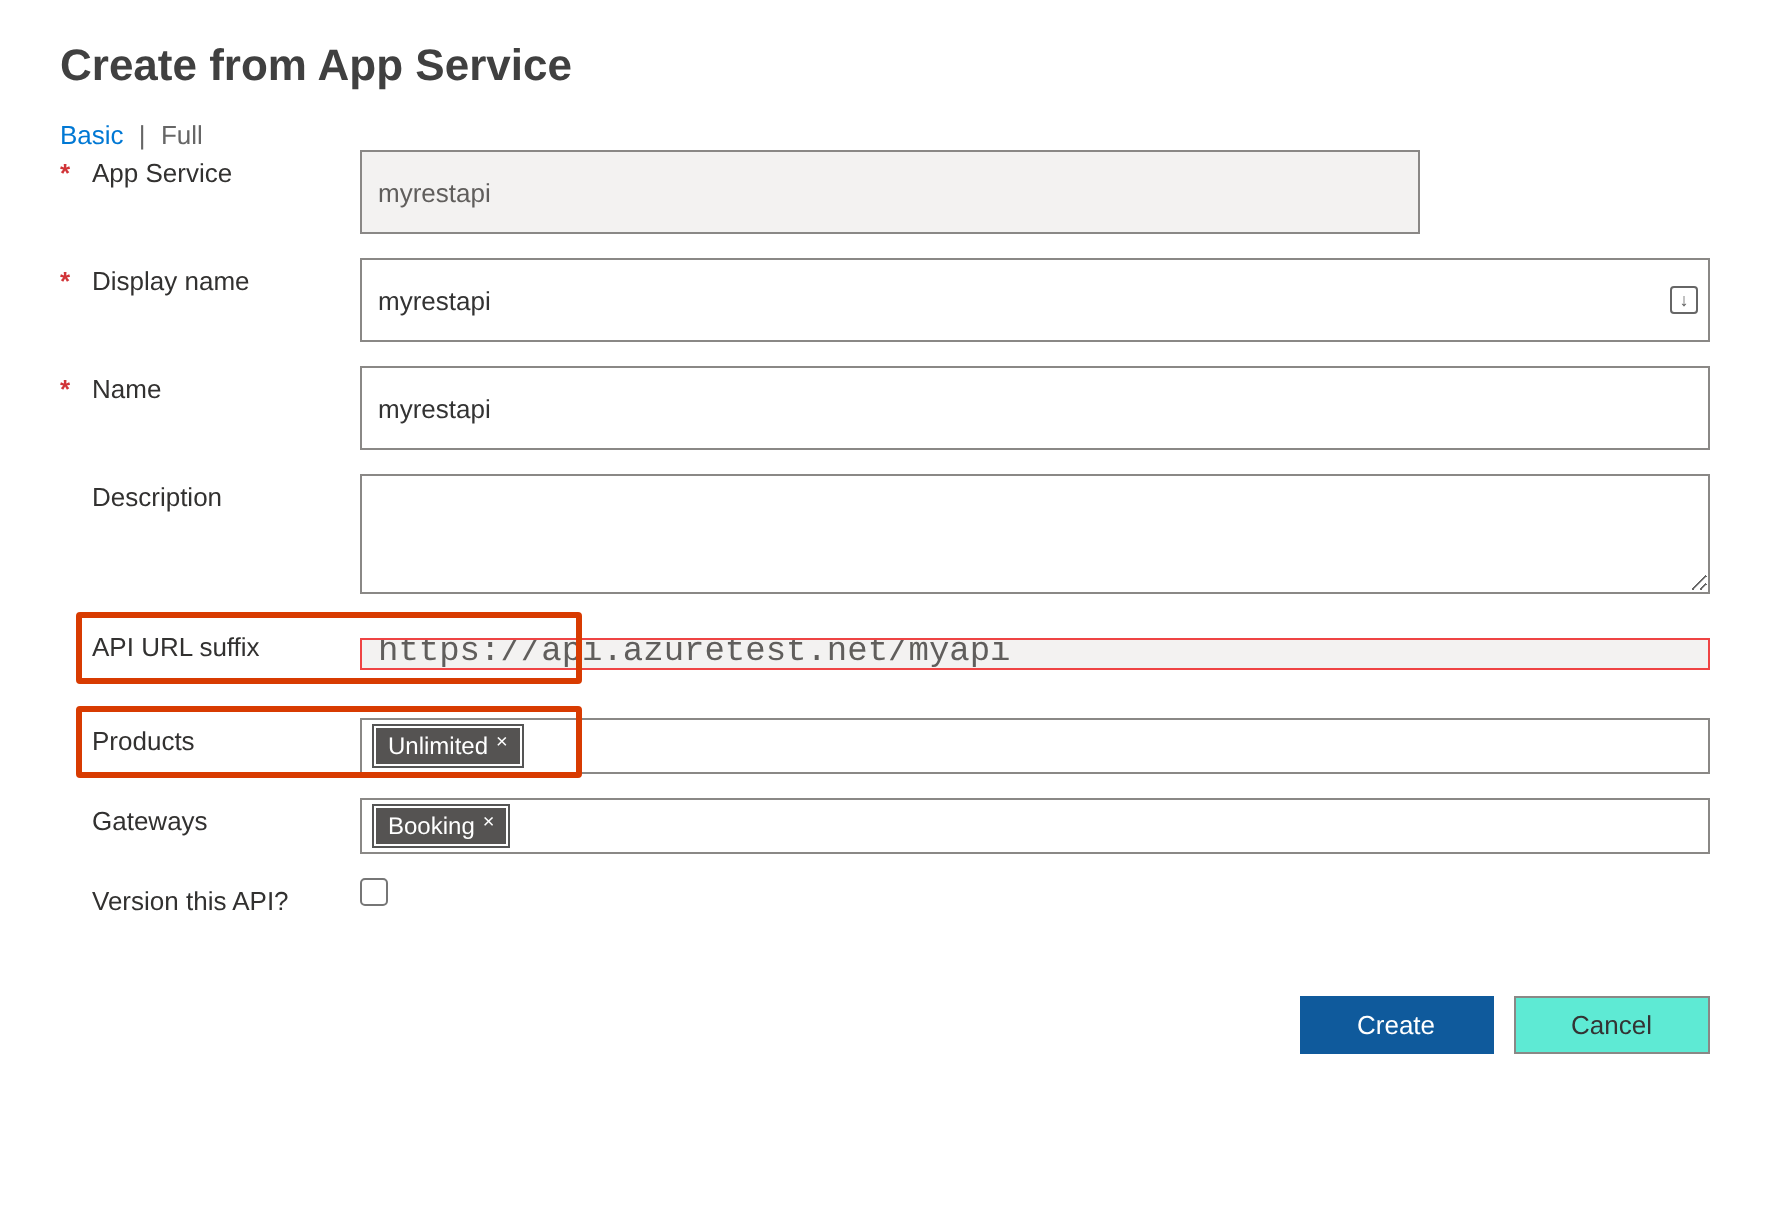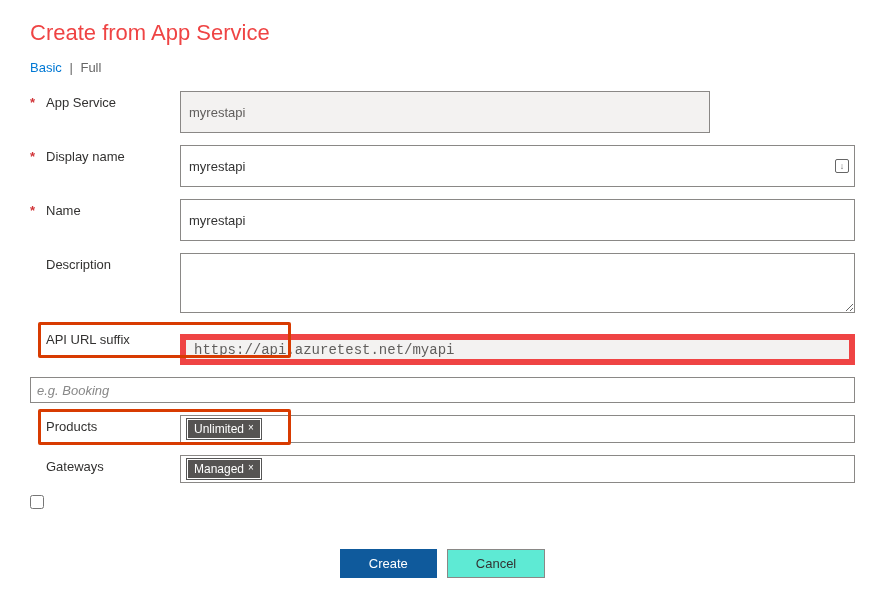"Create from App Service" h1 { color: #ef4444 -> #404040; font-weight: 400 -> 700 }
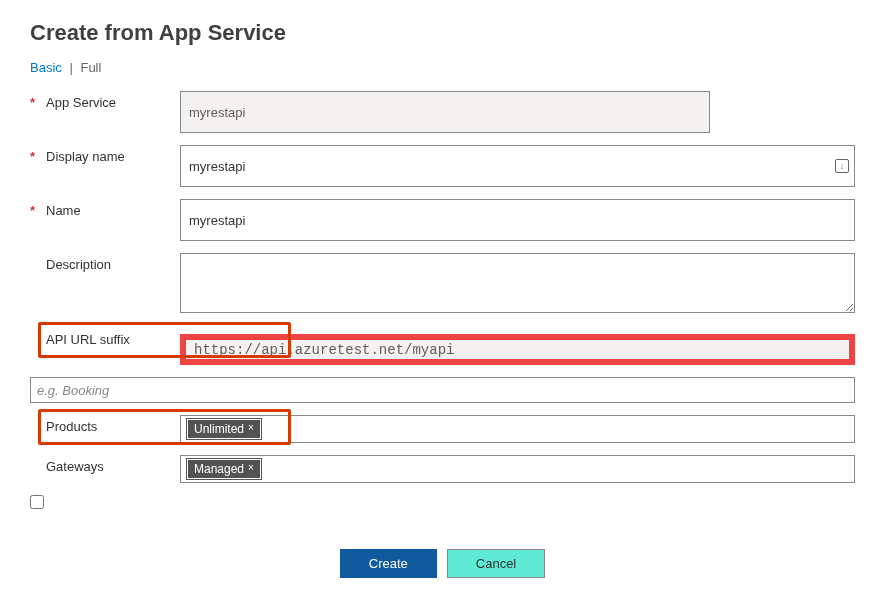"Basic | Full" .tabs { margin-bottom: 16px -> none }
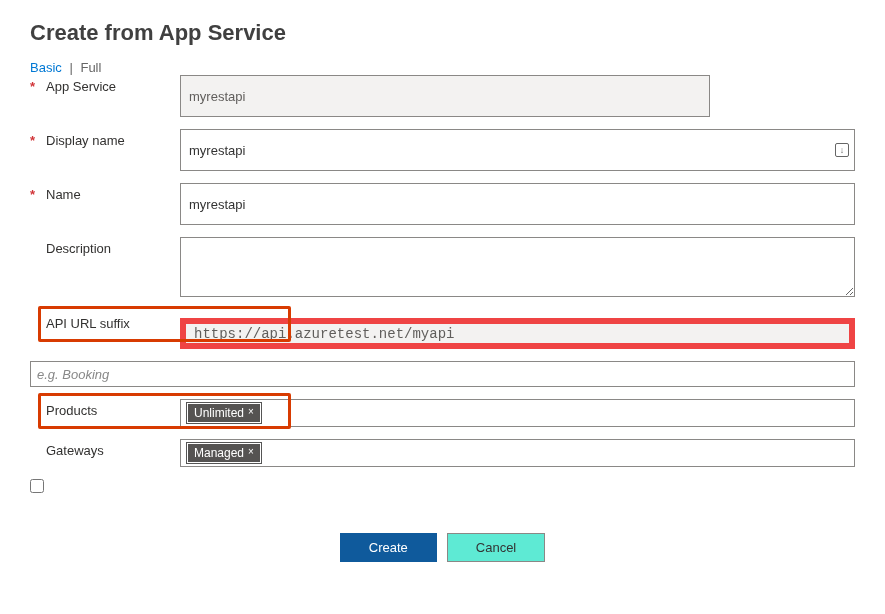"https://api.azuretest.net/myapi" .mono-input { border: 6px solid #ef4444 -> 1px solid #ef4444; font-size: 14px -> 17px; height: 31px -> 16px }
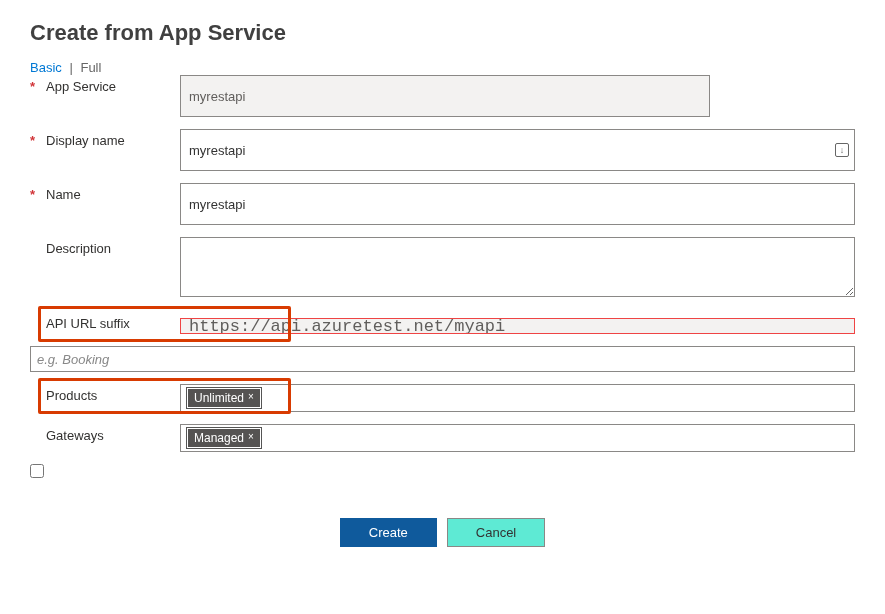"e.g. Booking" div.field-col { html: <div> <div> <input> </div> </div> -> none }
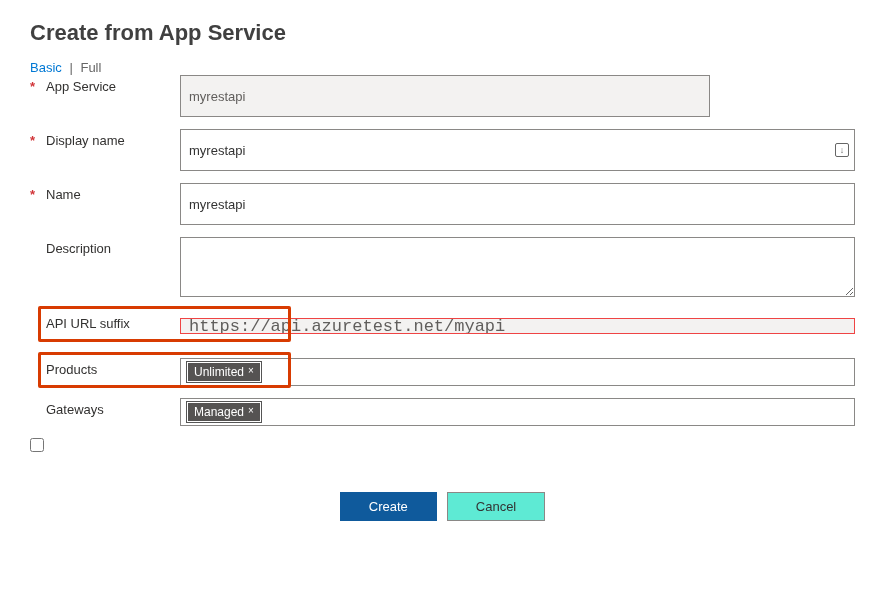"Managed" span { text: Managed -> Booking }
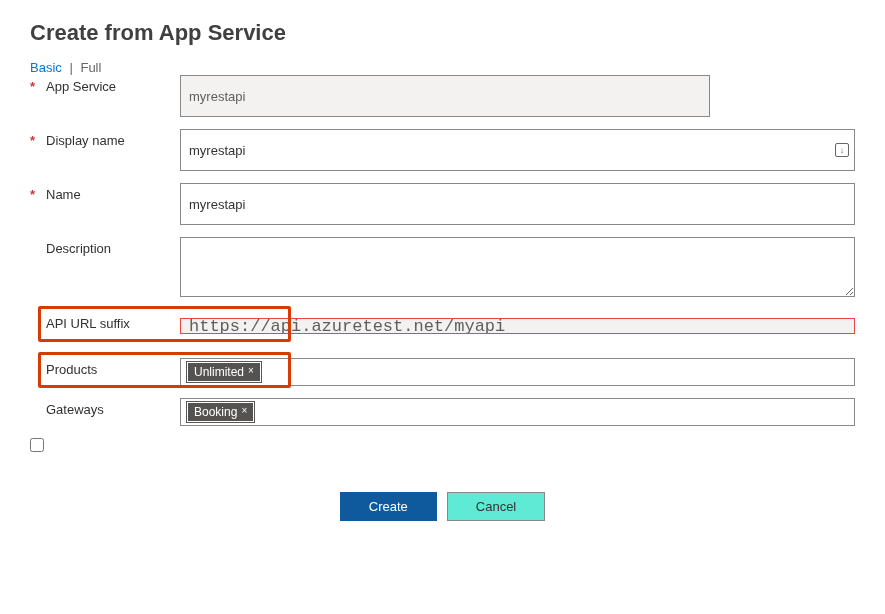"Version this API?" div.label-col { html: none -> <div> <span></span> <span>Version this API?</span> </div> }
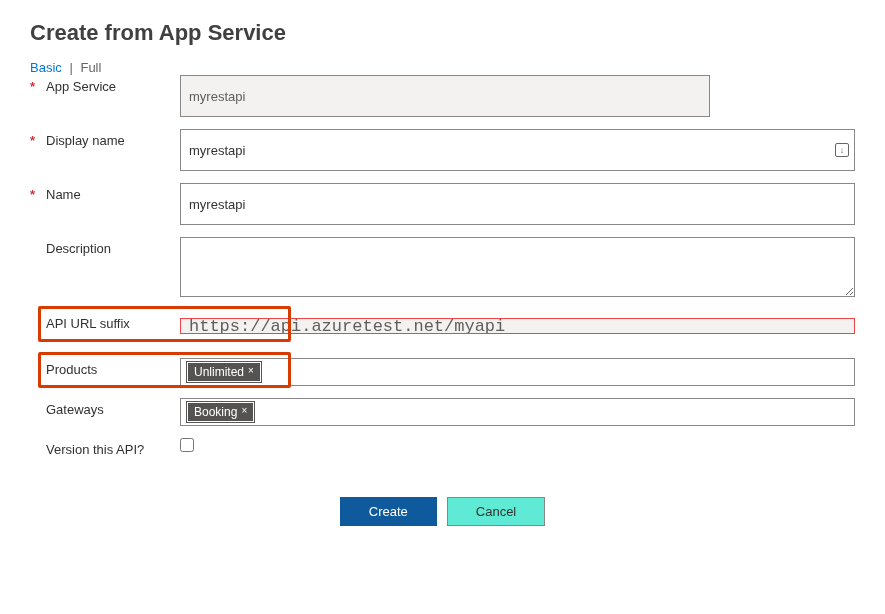"Create" .button-bar { justify-content: center -> flex-end }
